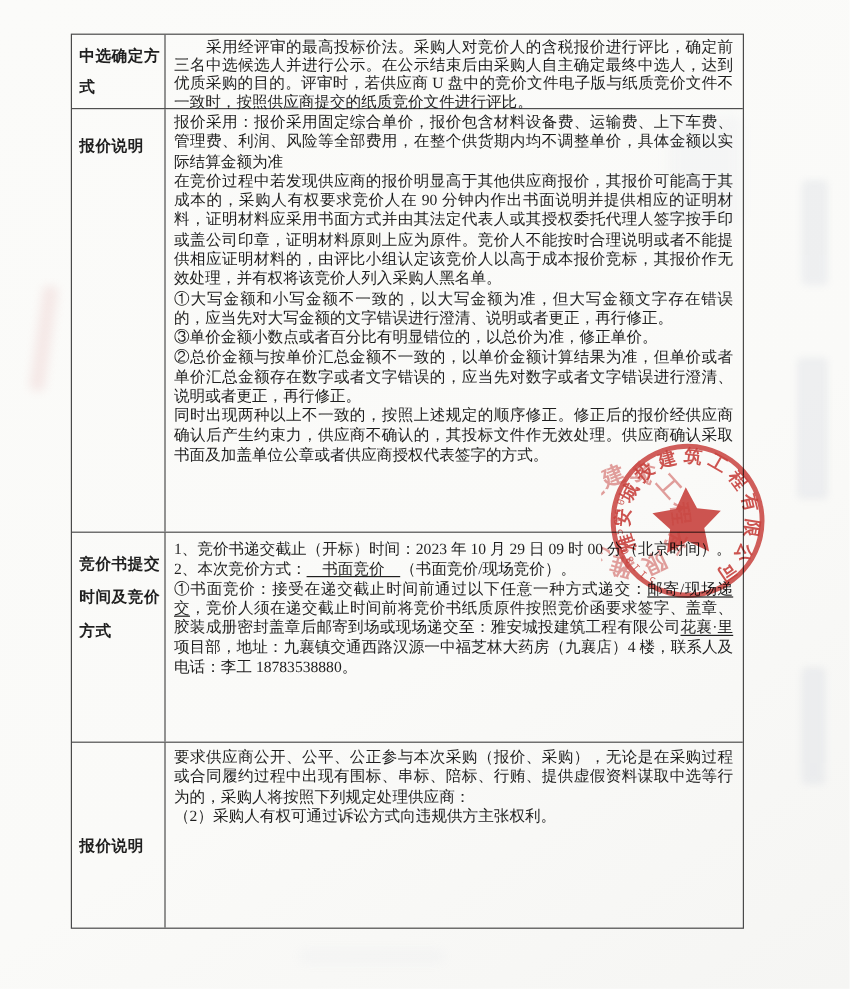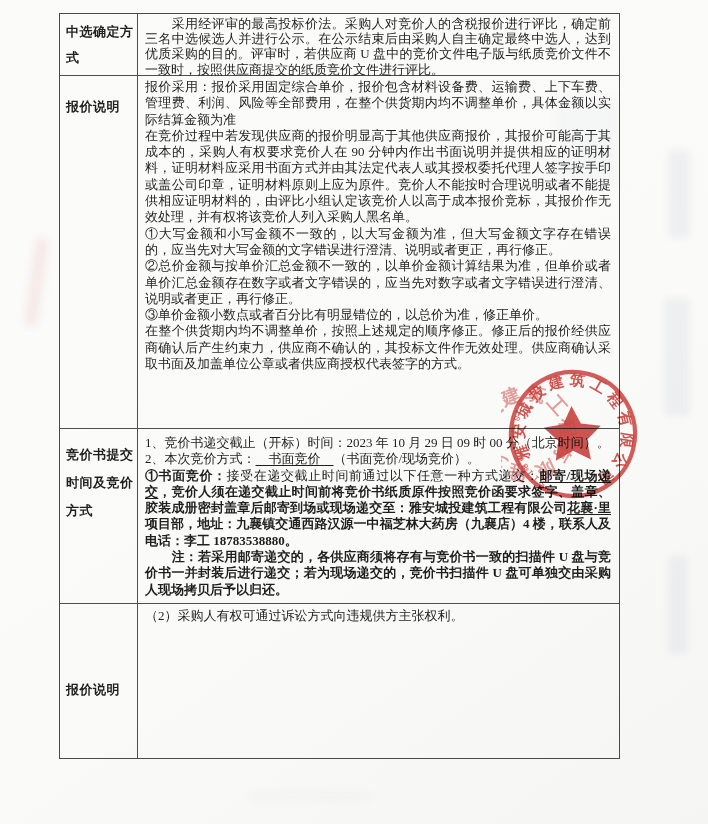"中选确定方式" .tbl { top: 13px -> 28px }
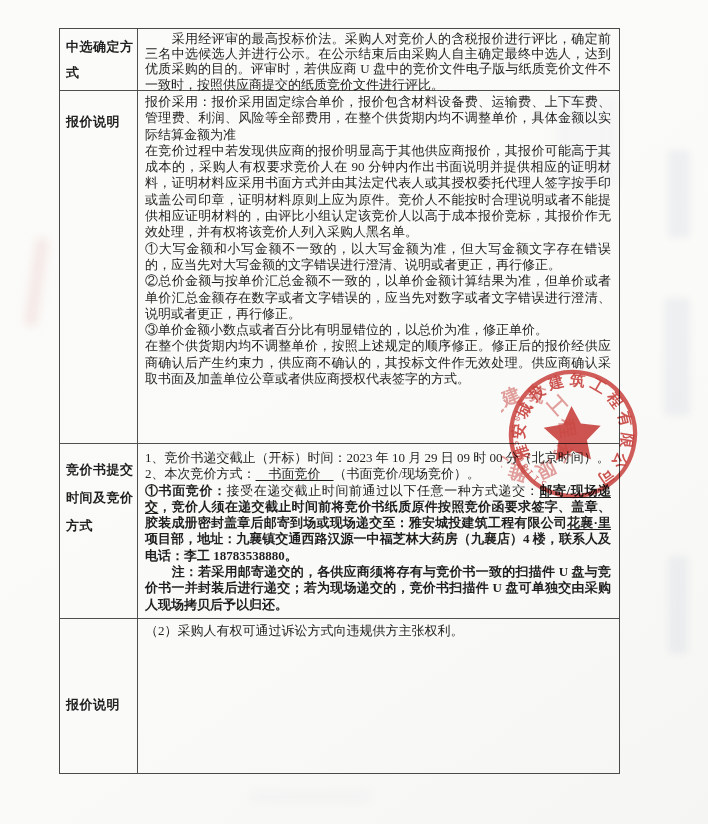"②总价金额与按单价汇总金额不一致的，以单价金额计算结果为准，但单价或者单价汇总金" div.para { order: before "③单价金额小数点或者百分比有明显错位的，以总价为准，修正单价。" -> after "③单价金额小数点或者百分比有明显错位的，以总价为准，修正单价。" }
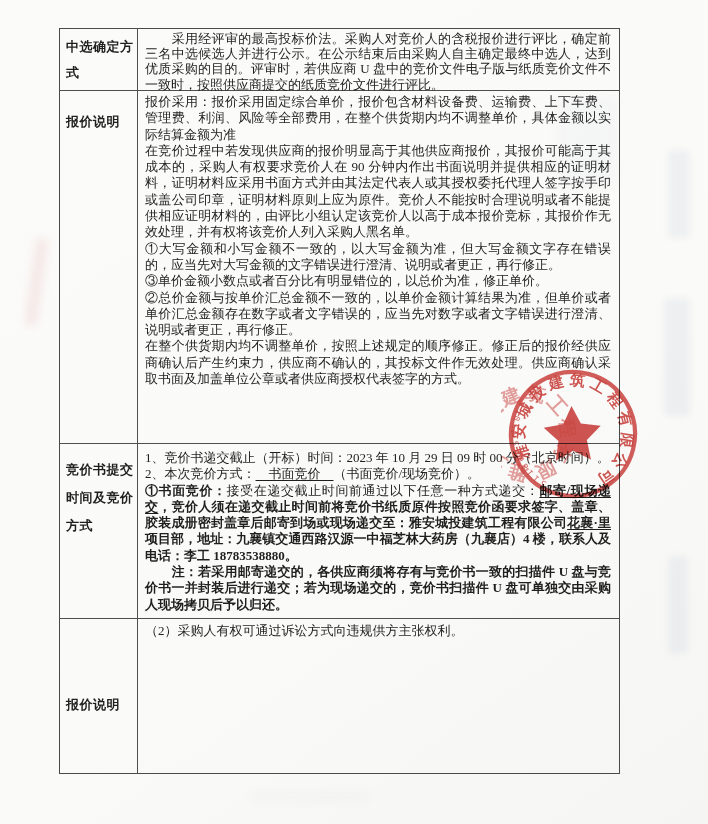"在整个供货期内均不调整单价，按照上述规定的顺序修正。修正后的报价经供应商确认后产" span { text: 在整个供货期内均不调整单价 -> 同时出现两种以上不一致的 }
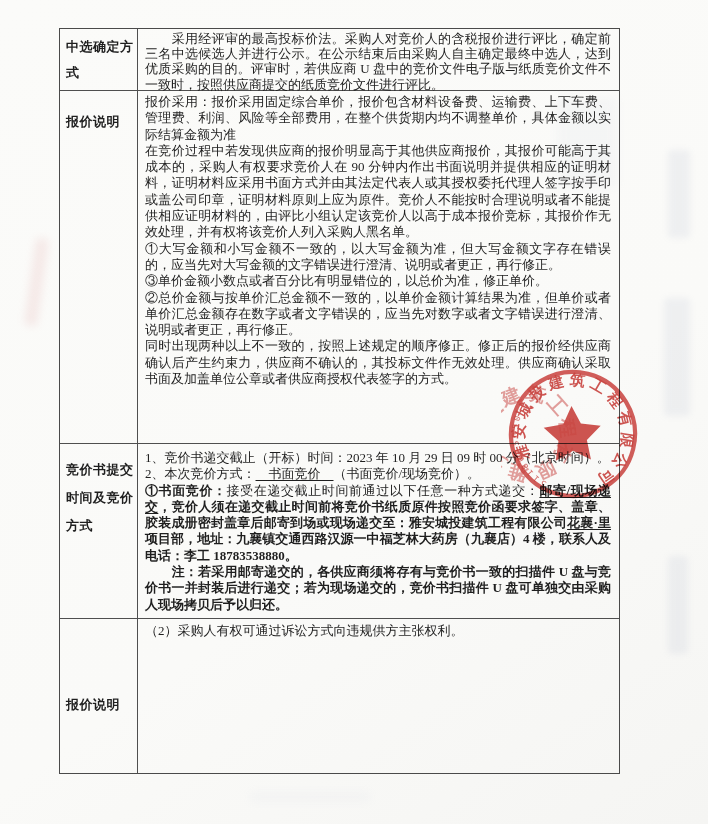"①书面竞价：" .para span.b { font-weight: 700 -> 400 }
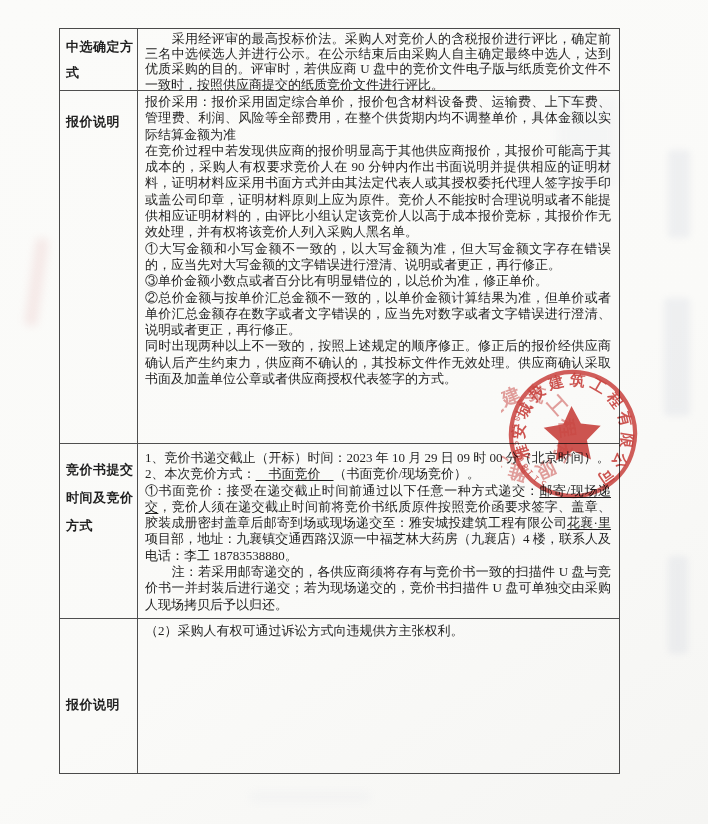"注：若采用邮寄递交的，各供应商须将存有与竞价书一致的扫描件 U" div.para { html: <div><span>注：若采用邮寄递交的，各供应商须将存有与竞价书一致的扫描件 U 盘与竞价书一并封装后进行递交；若为现场递交的，竞价书扫描件 U 盘可单独交由采购人现场拷贝后予以归还。</span></div> -> none }
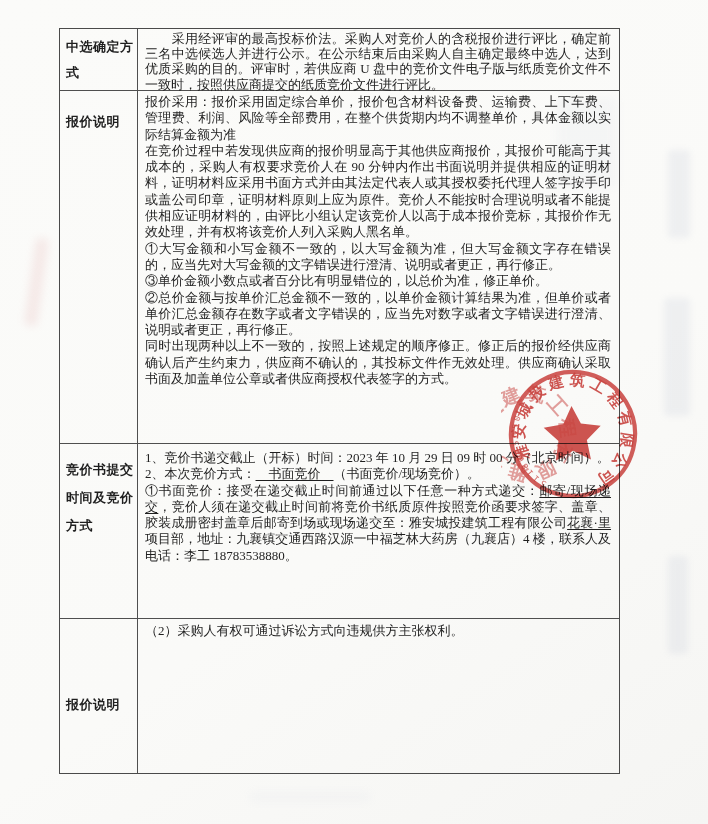"要求供应商公开、公平、公正参与本次采购（报价、采购），无论是在采购过程或合同履约" div.para { html: none -> <div><span>要求供应商公开、公平、公正参与本次采购（报价、采购），无论是在采购过程或合同履约过程中出现有围标、串标、陪标、行贿、提供虚假资料谋取中选等行为的，采购人将按照下列规定处理供应商：</span></div> }
